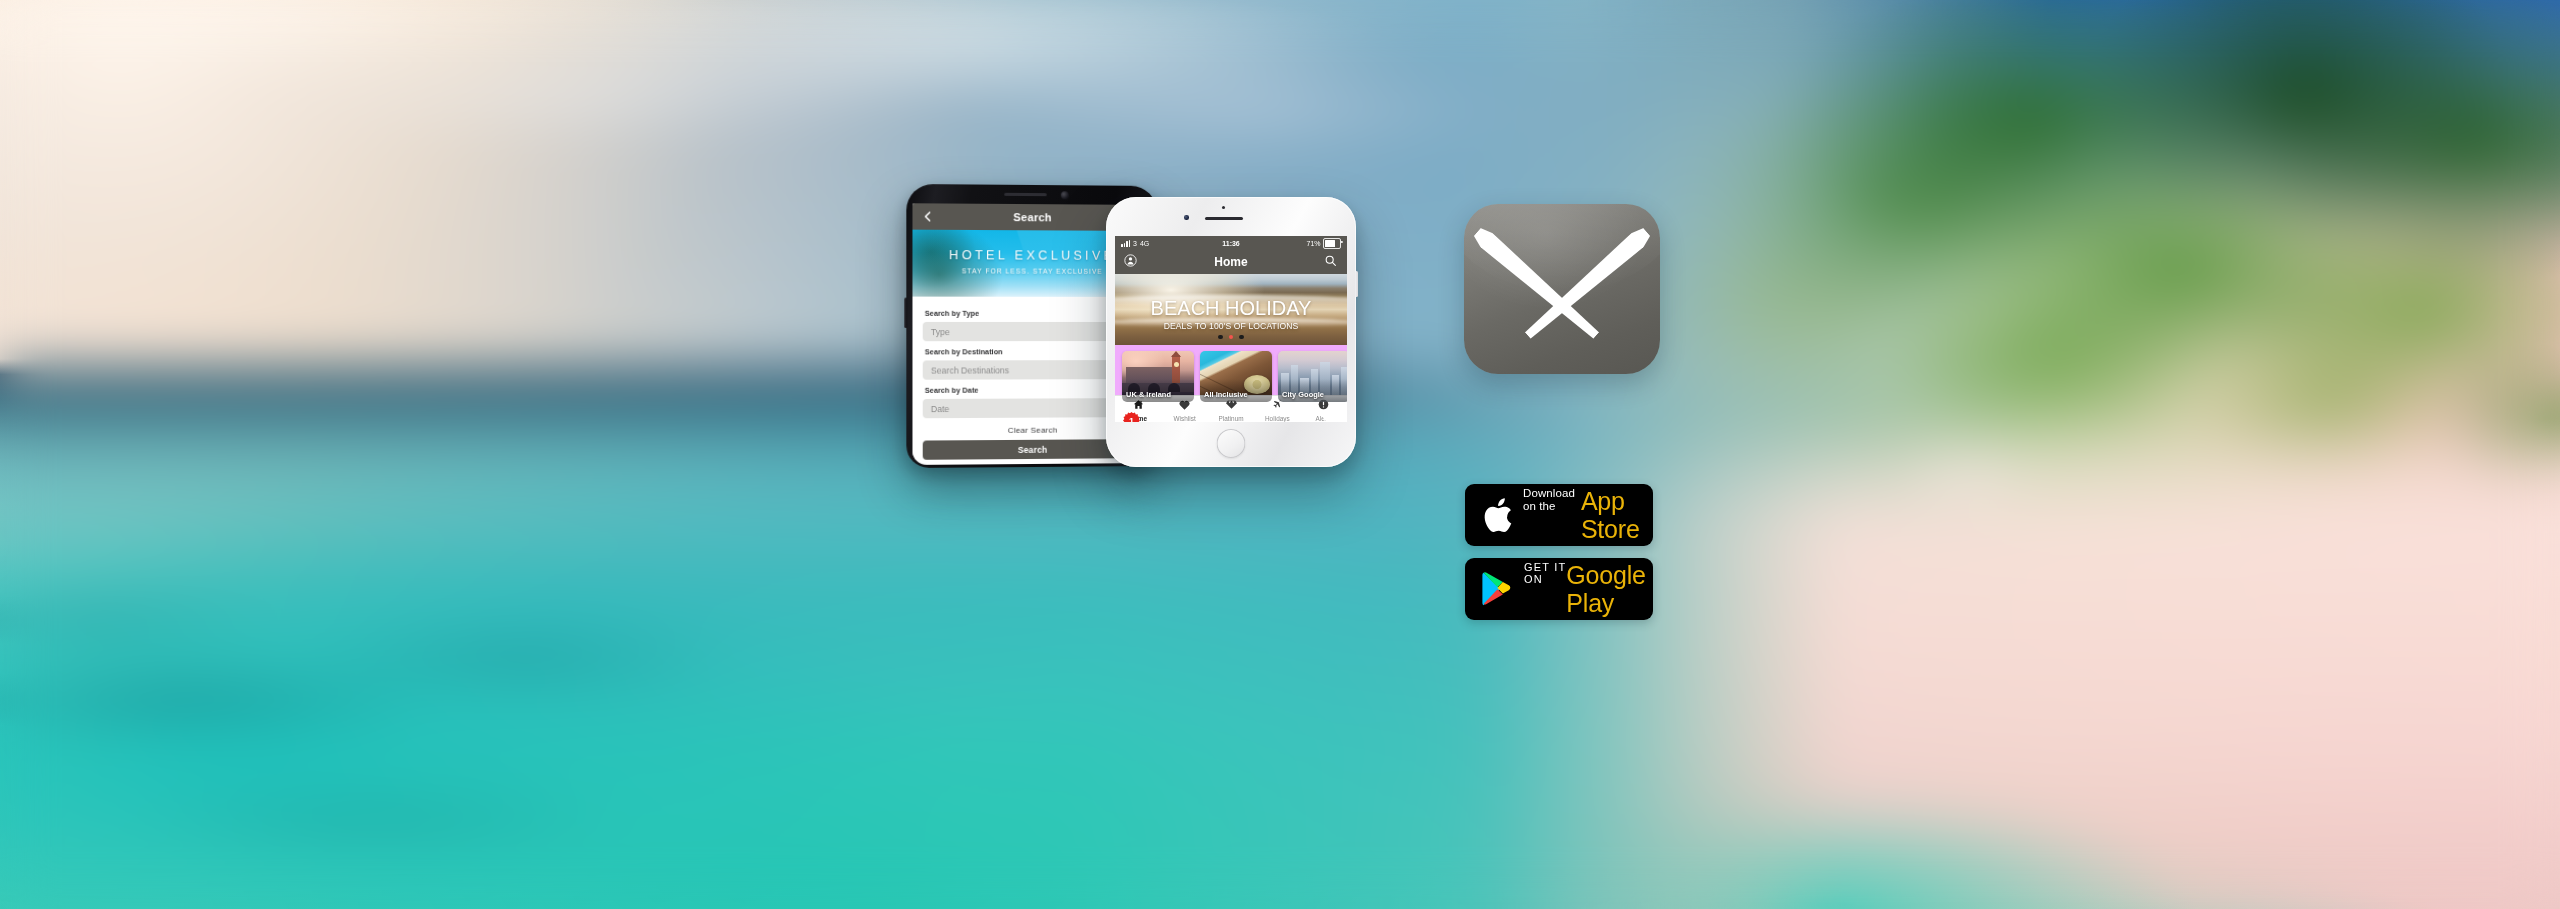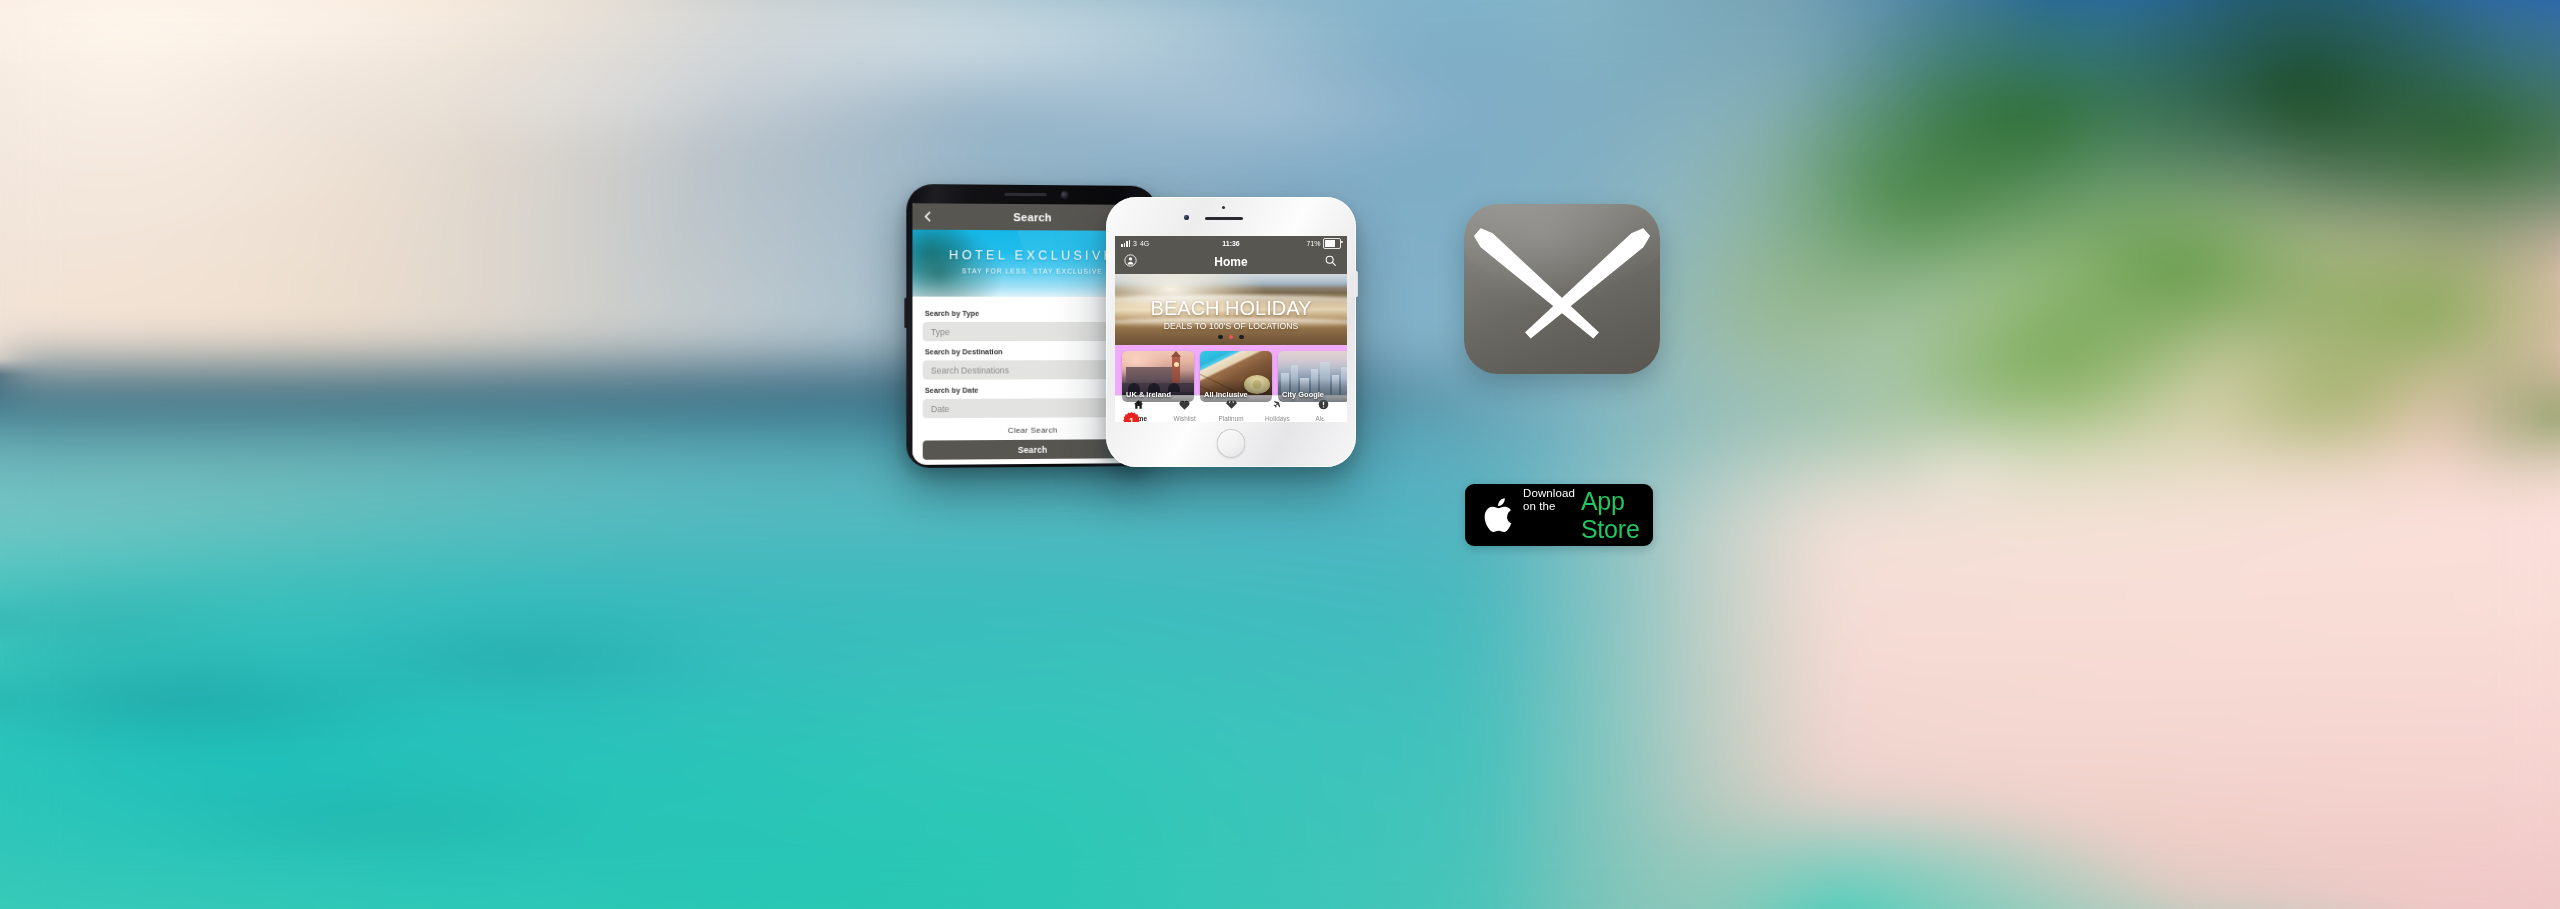"App Store" .badge-big { color: #22c55e -> #eab308 }
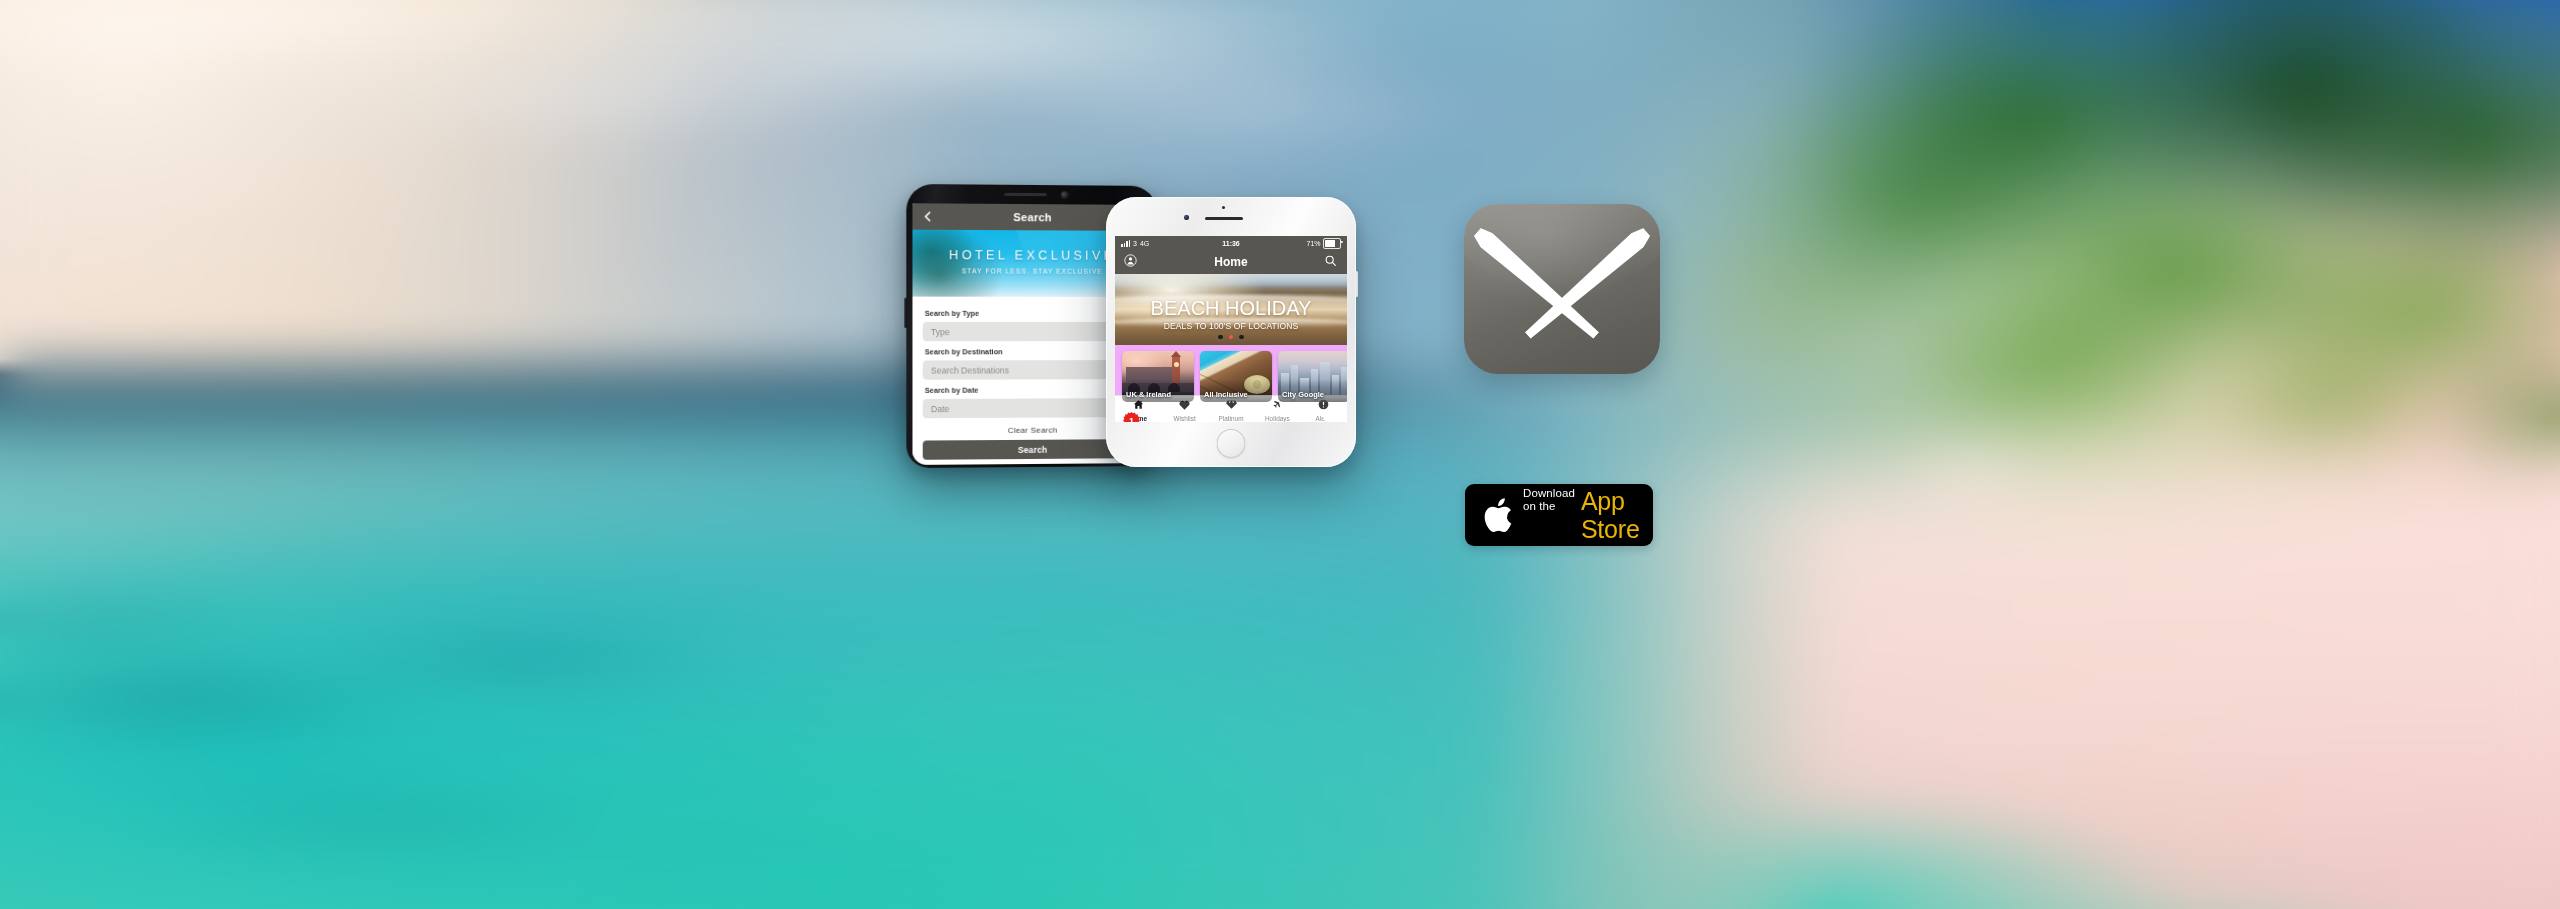"GET IT ON" a.store-badge { html: none -> <a> <span> <svg> <path></path> <path></path> <path></path> <path></path> </svg> </span> <span> <span>GET IT ON</span> <span>Google Play</span> </span> </a> }
